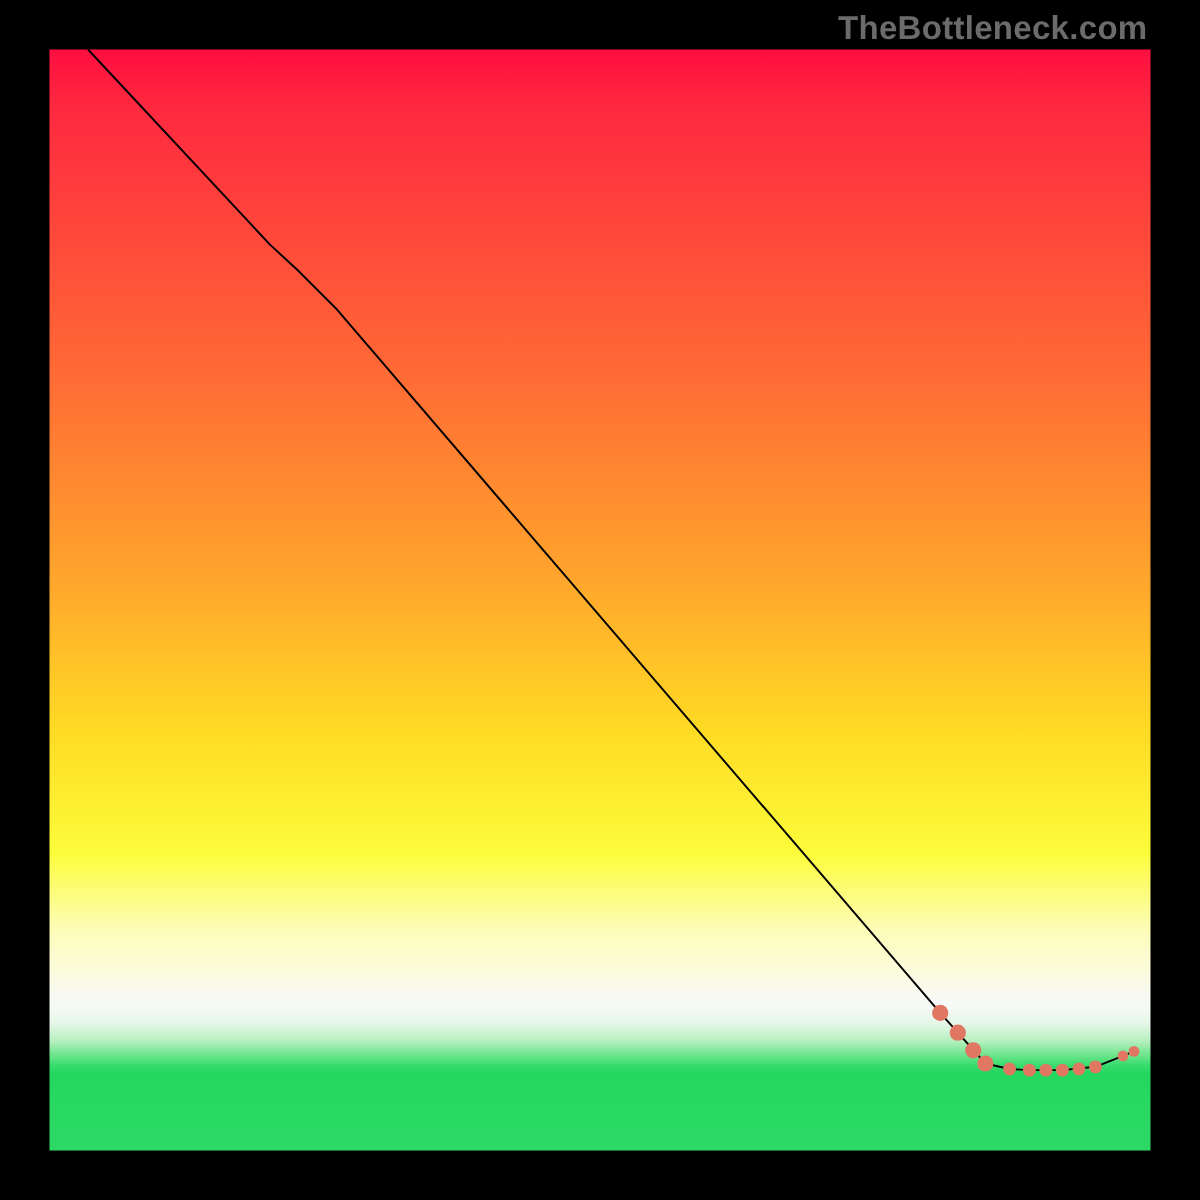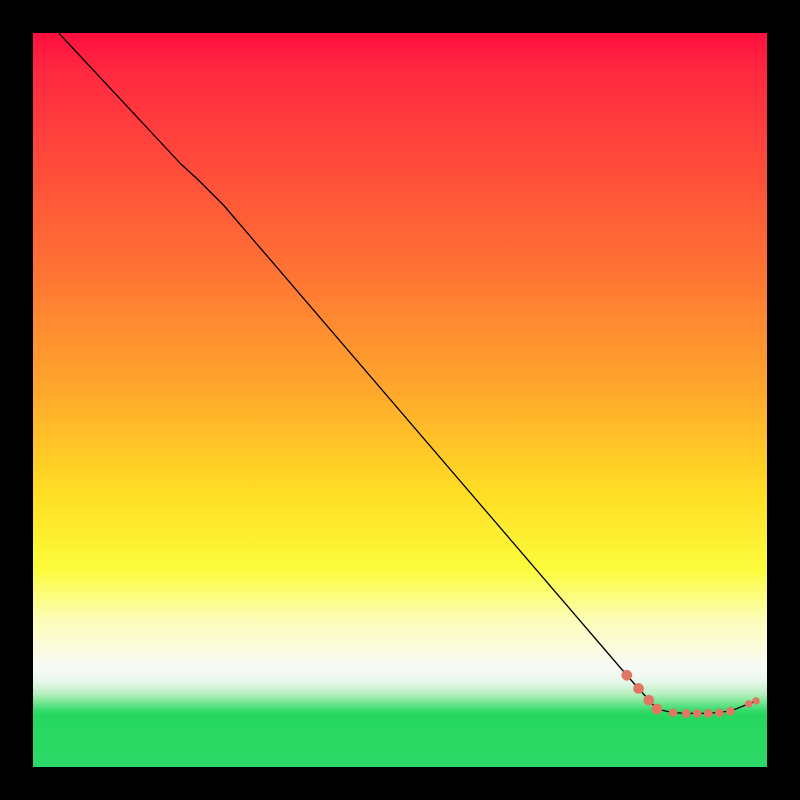"TheBottleneck.com" div.watermark { html: none -> <div>TheBottleneck.com</div> }
